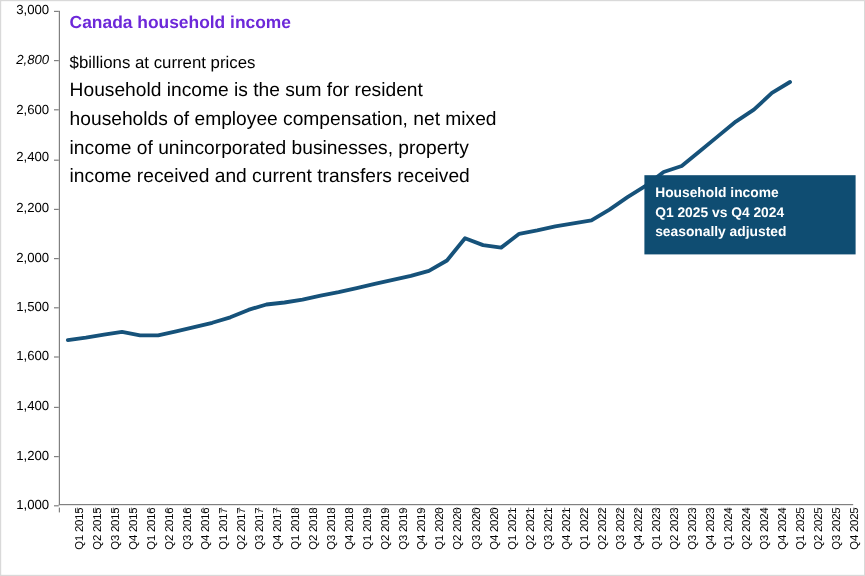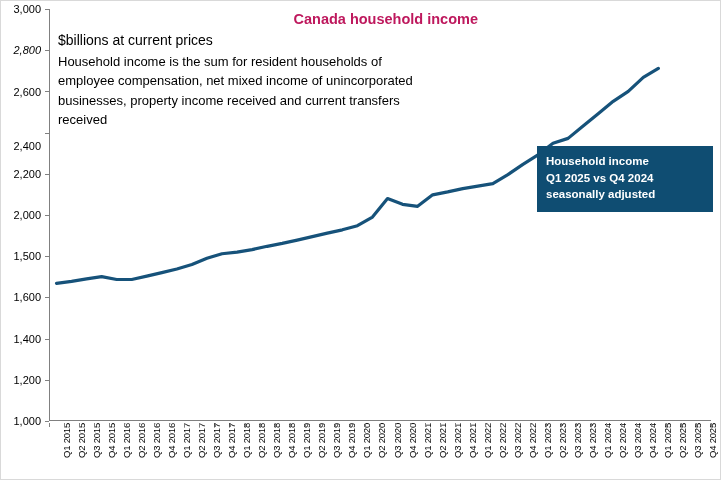"Canada household income" .chart-title { color: #be185d -> #6d28d9; margin: 0 0 2px 0 -> 0 0 14px 0; text-align: right -> none }
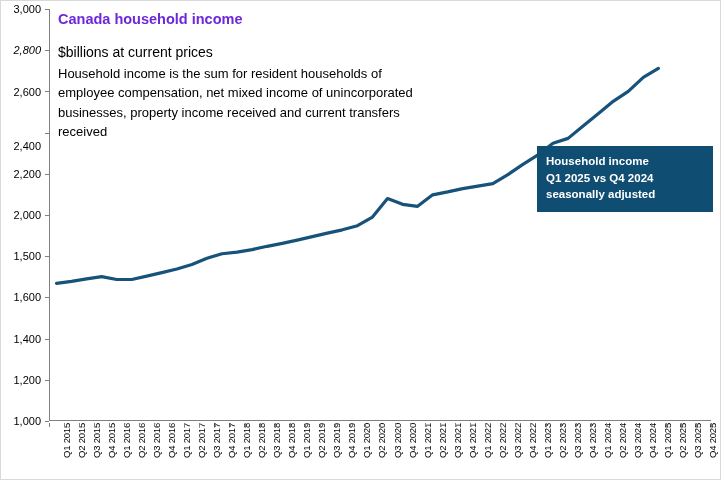"Household income is the sum" .chart-note { font-size: 13px -> 16px }
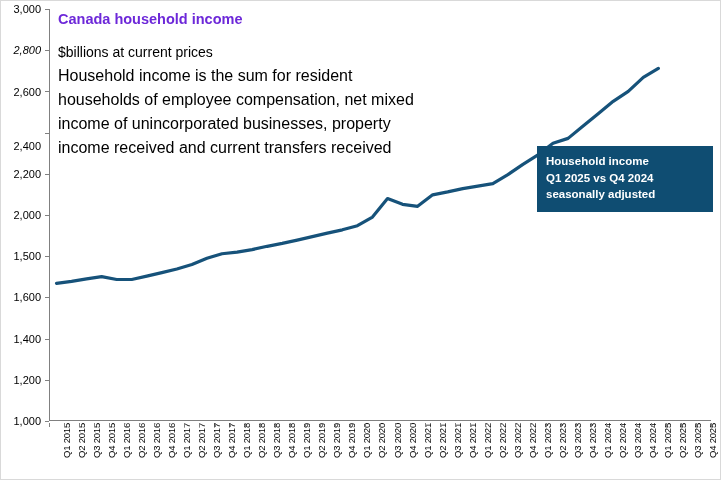"2,400" div.y-label { top: 137px -> 122px }
